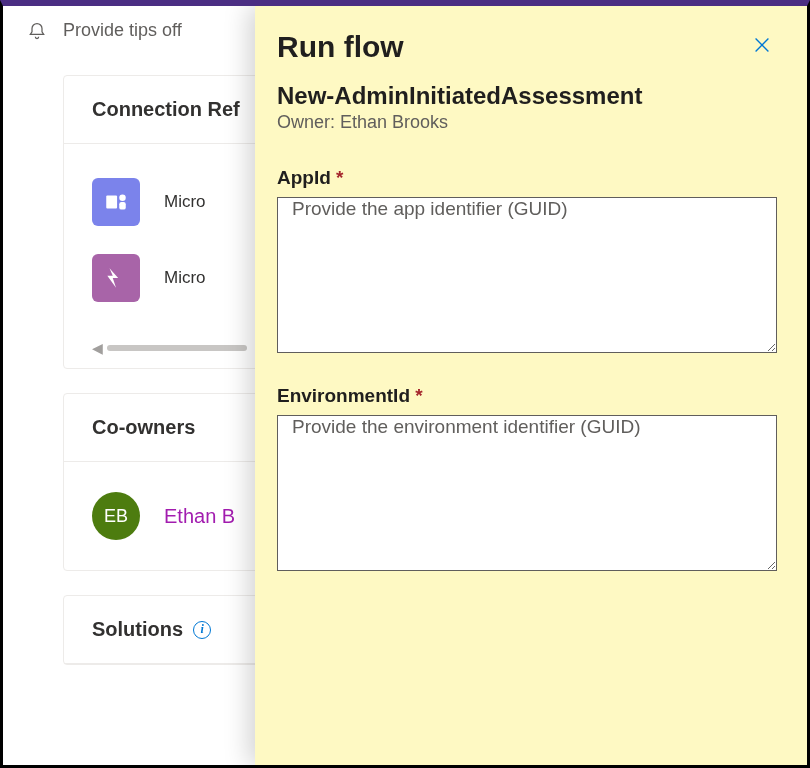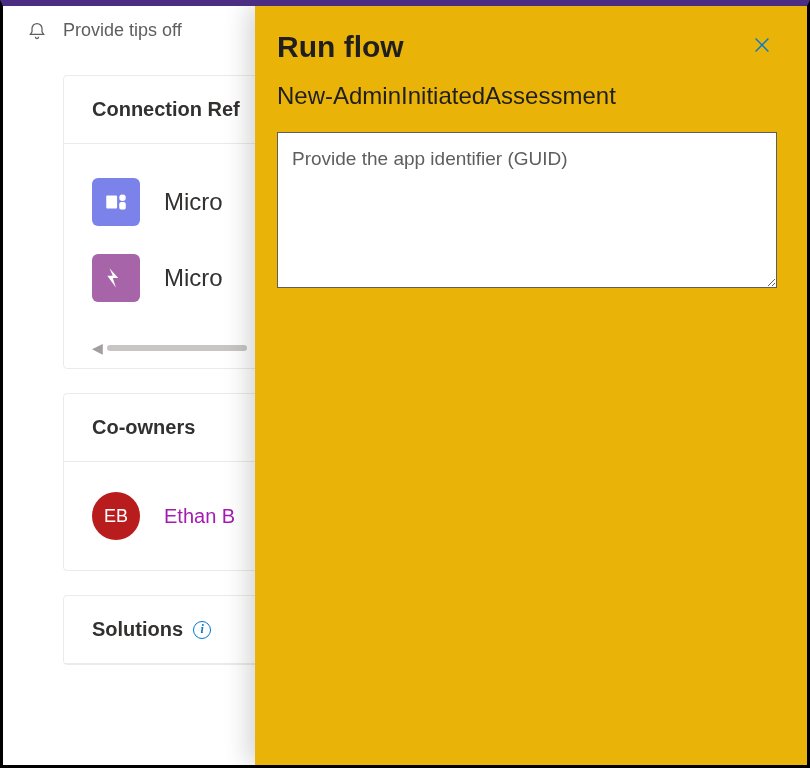"Run flow" .panel-overlay { background: #eab308 -> #fef9c3 }
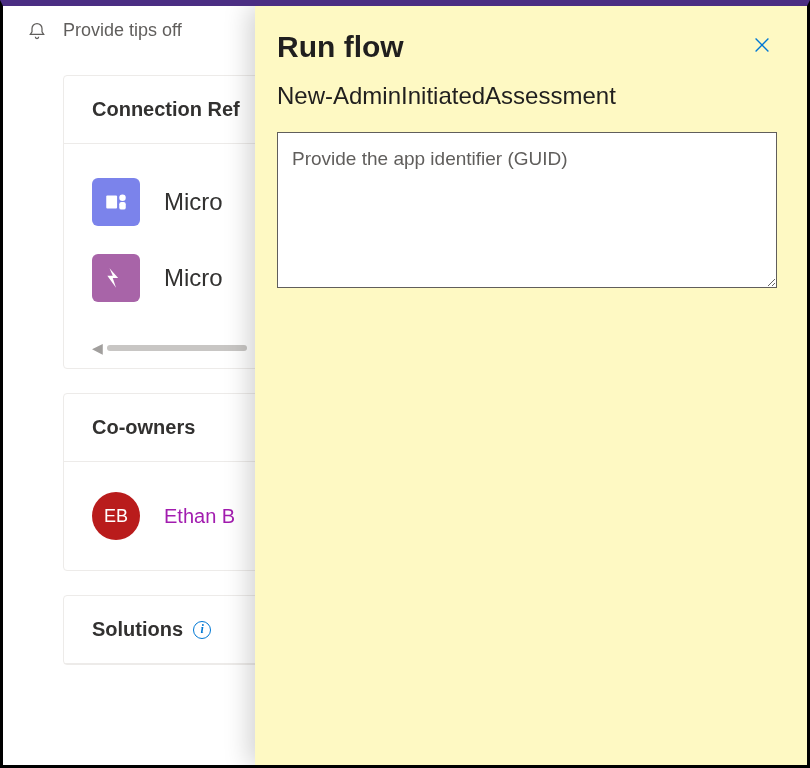"New-AdminInitiatedAssessment" .flow-name { font-weight: 400 -> 700; margin-bottom: 22px -> 2px }
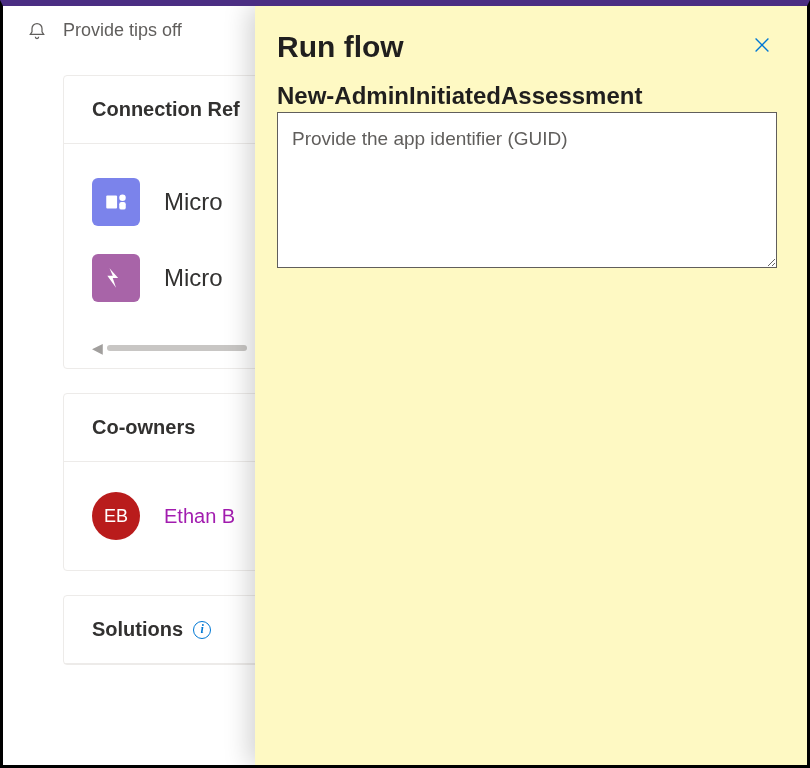"Owner: Ethan Brooks" div.owner-text { html: none -> <div>Owner: Ethan Brooks</div> }
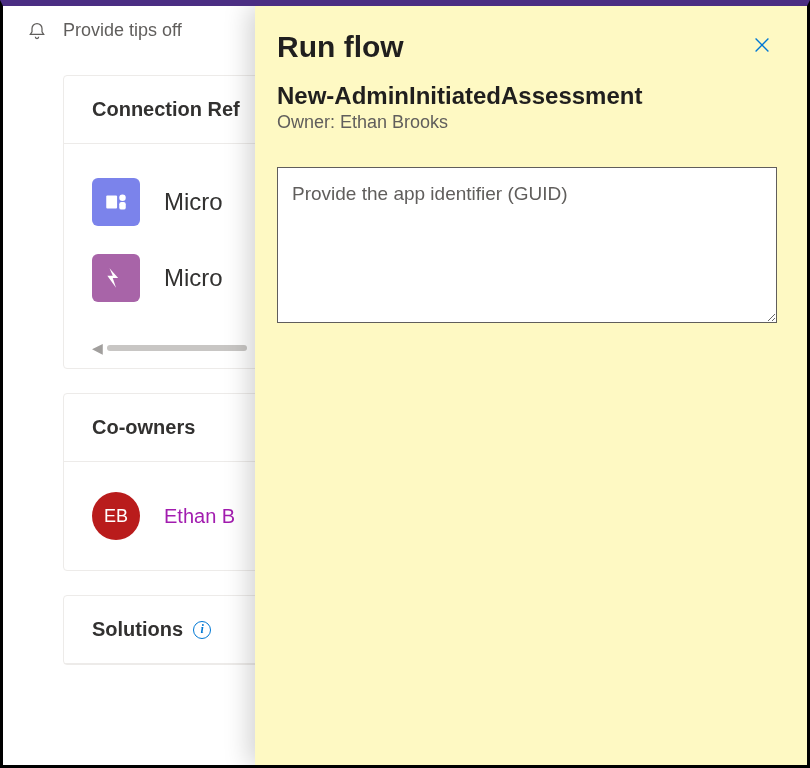"AppId *" label.form-label { html: none -> <label> <span>AppId</span> <span>*</span> </label> }
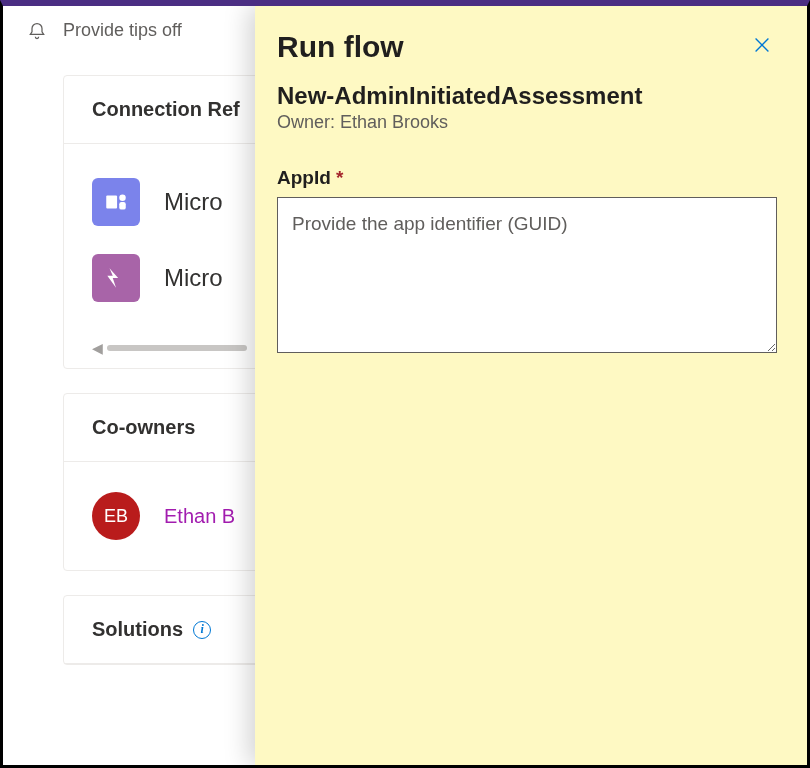"Micro" .conn-label { font-size: 24px -> 17px }
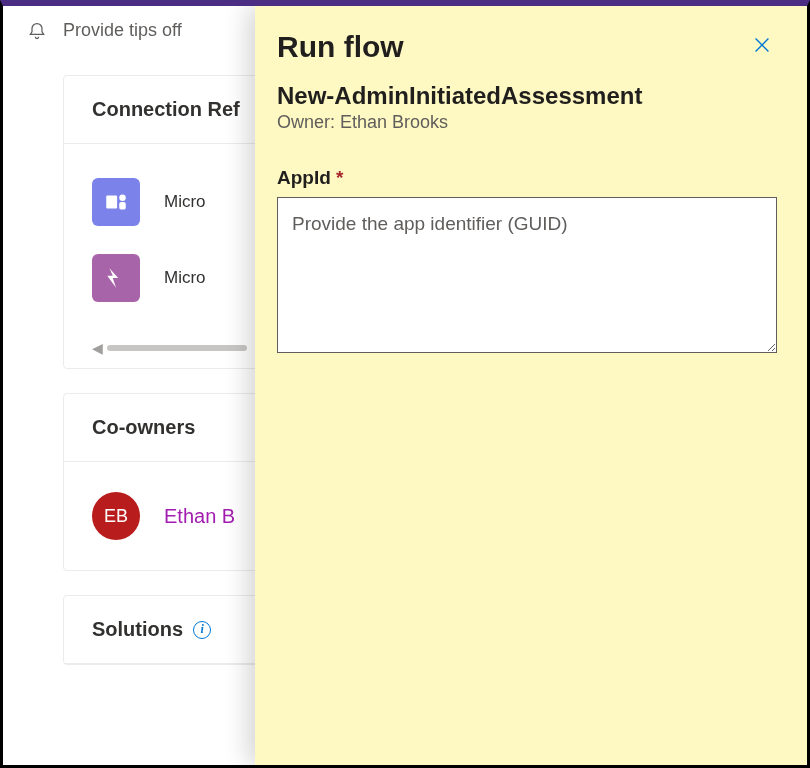"Provide the app identifier (GUID)" .form-textarea { padding: 15px 14px -> 0 14px }
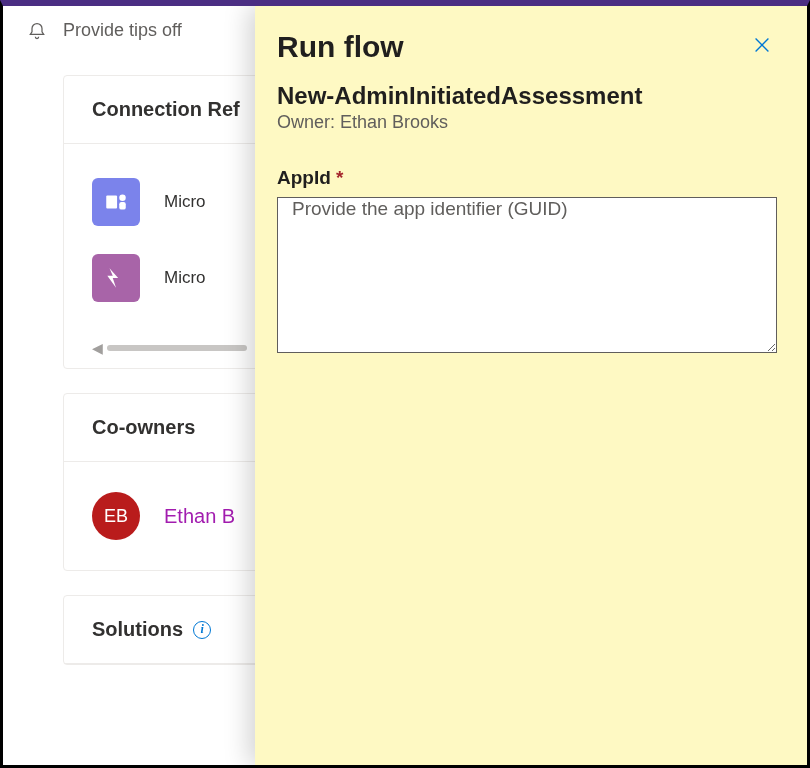"EnvironmentId *" div.form-group { html: none -> <div> <label> <span>EnvironmentId</span> <span>*</span> </label> <textarea></textarea> </div> }
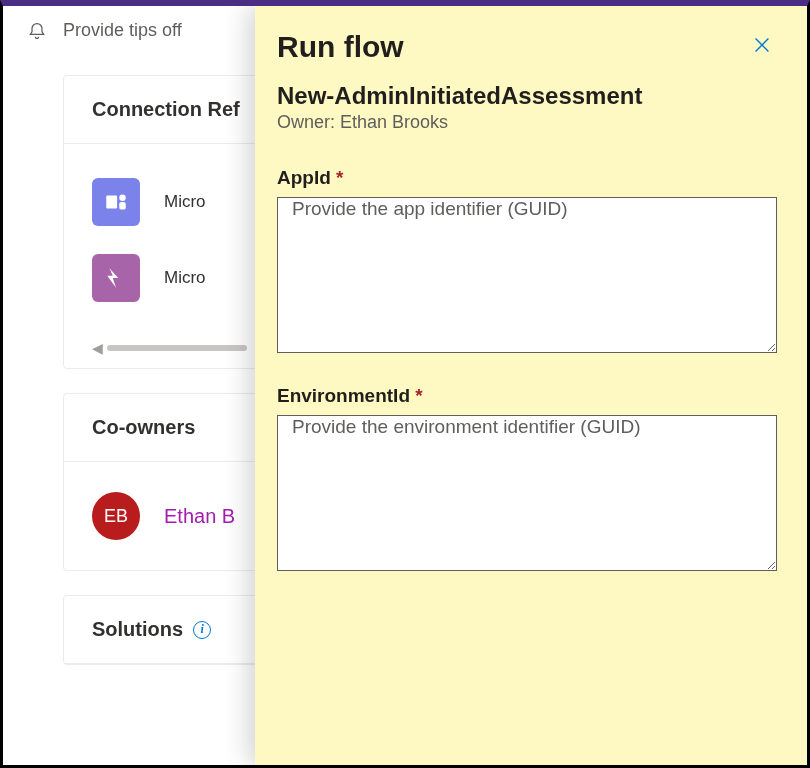"EB" .avatar { background: #b91c1c -> #4d7c0f }
